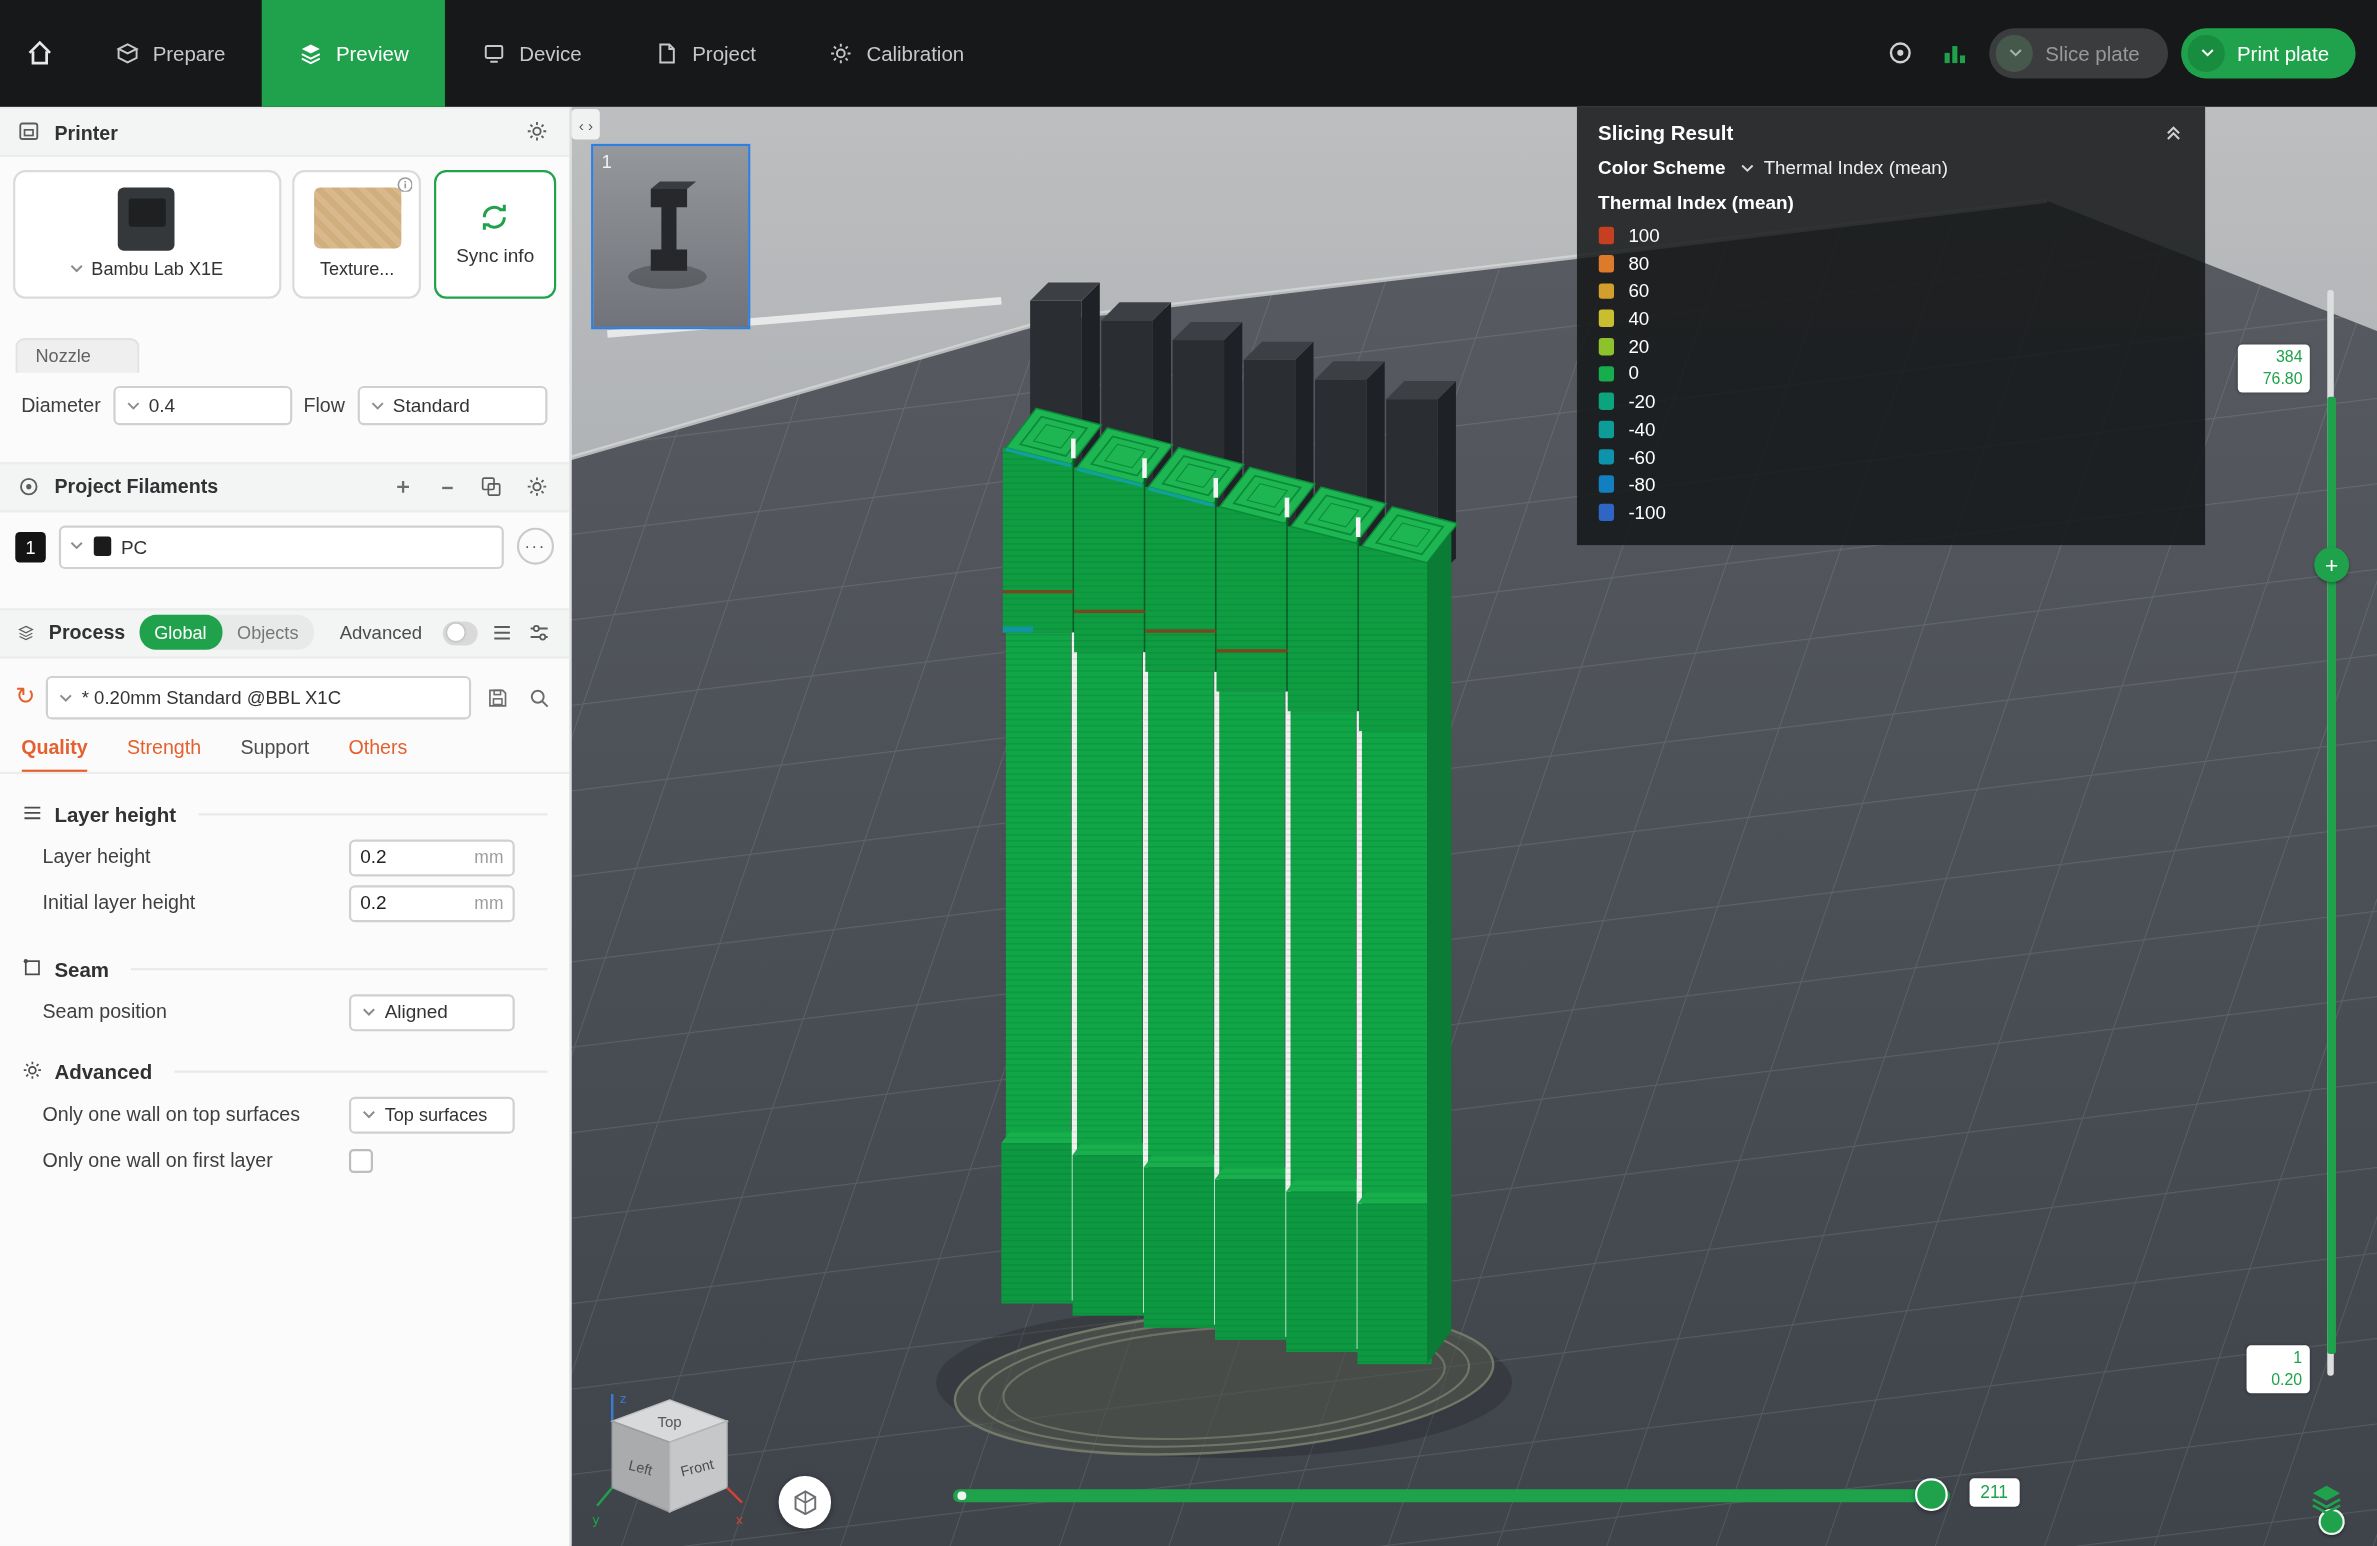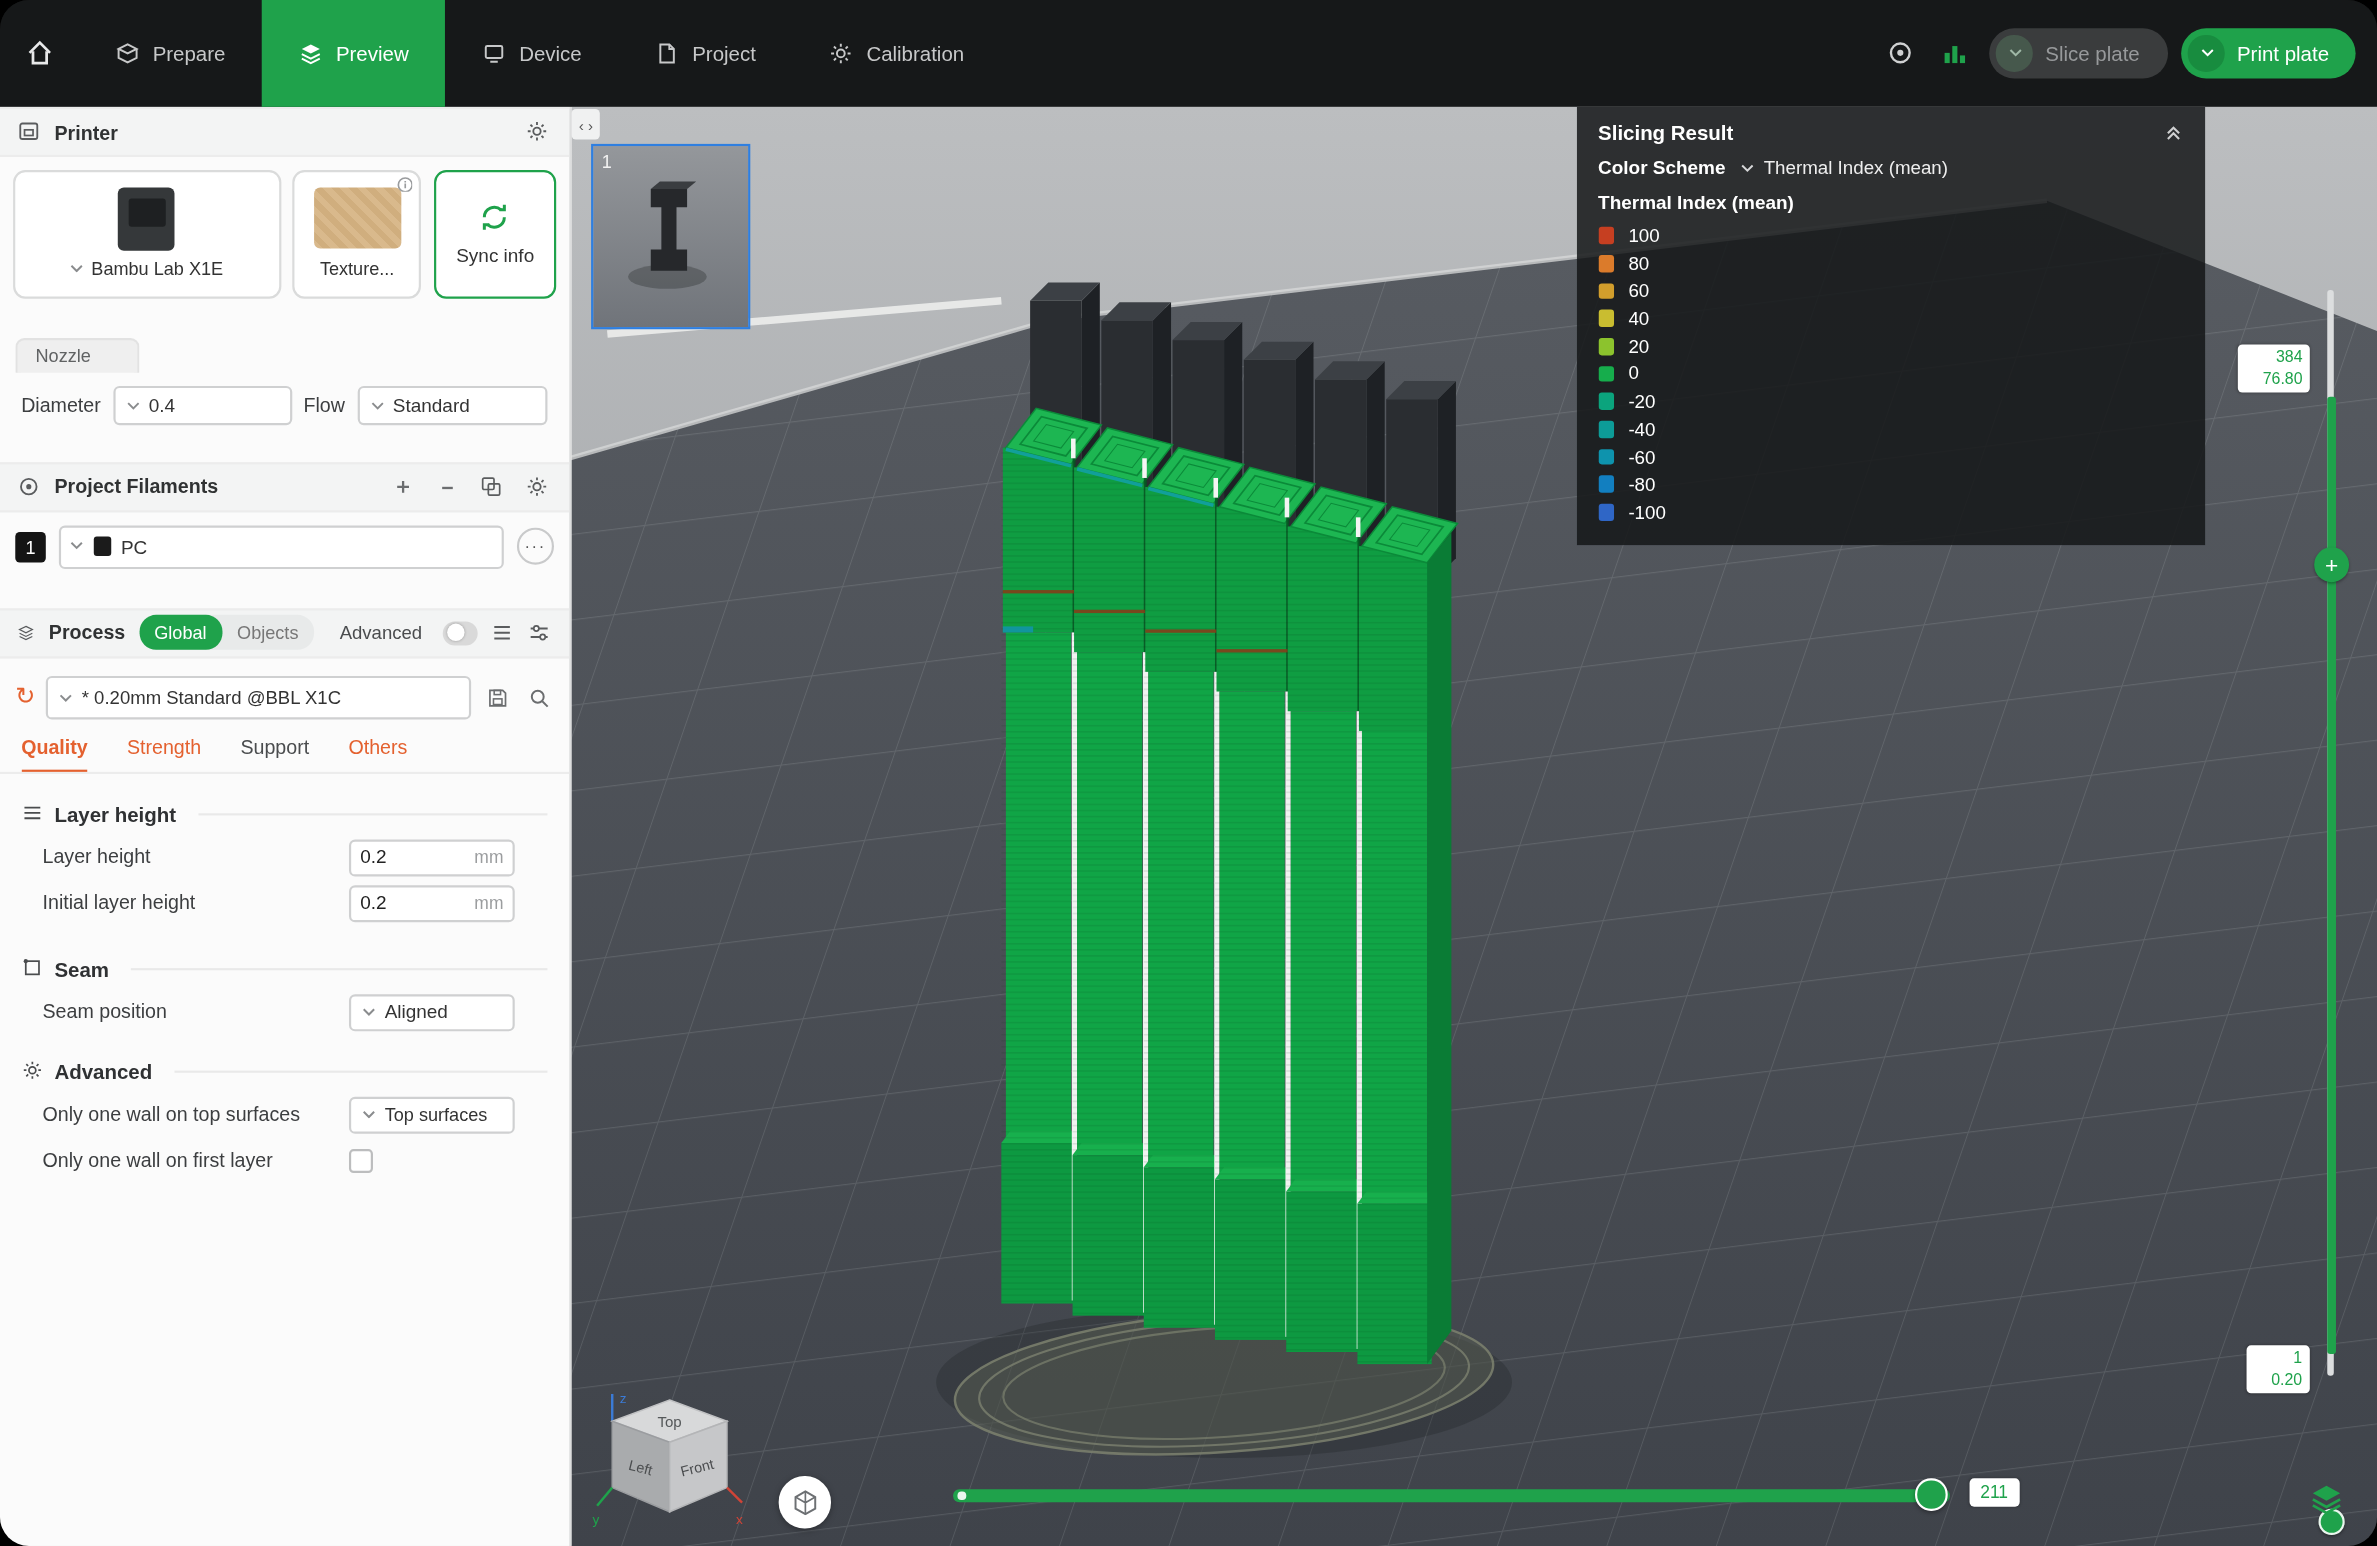"Prepare" #stage { border-radius: 29px -> none }
